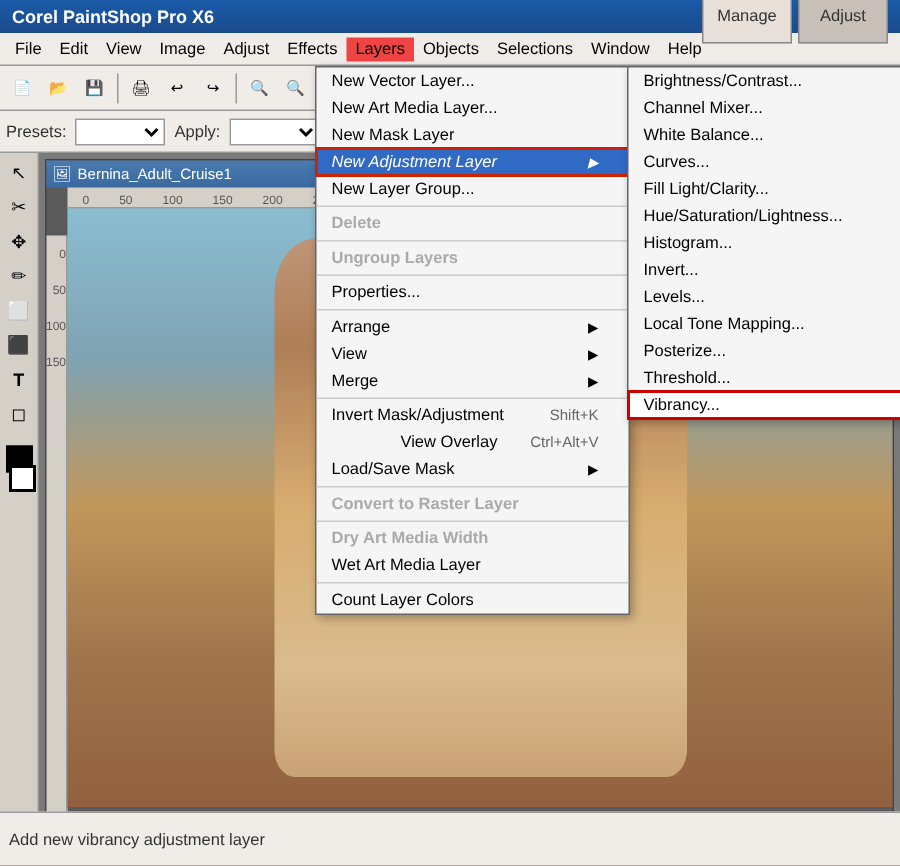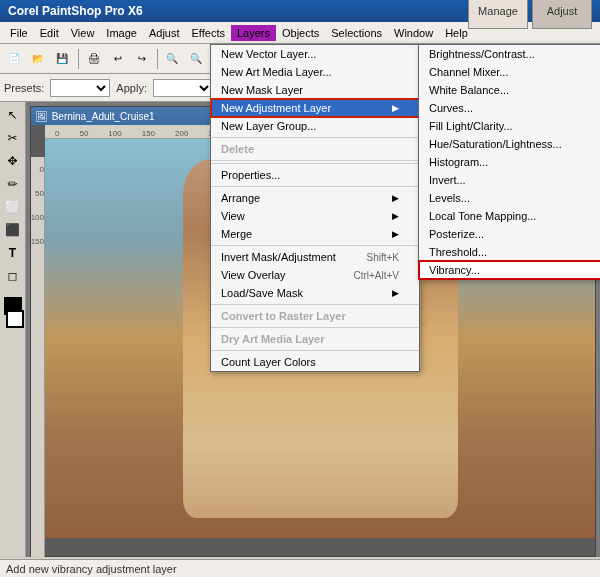"Layers" .menu-item.active { background: #a21caf -> #ef4444 }
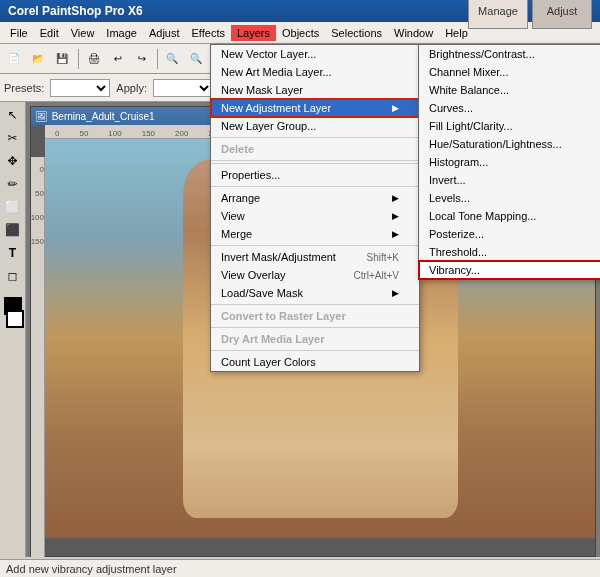"New Adjustment Layer" .dropdown-item.highlighted { font-style: none -> italic }
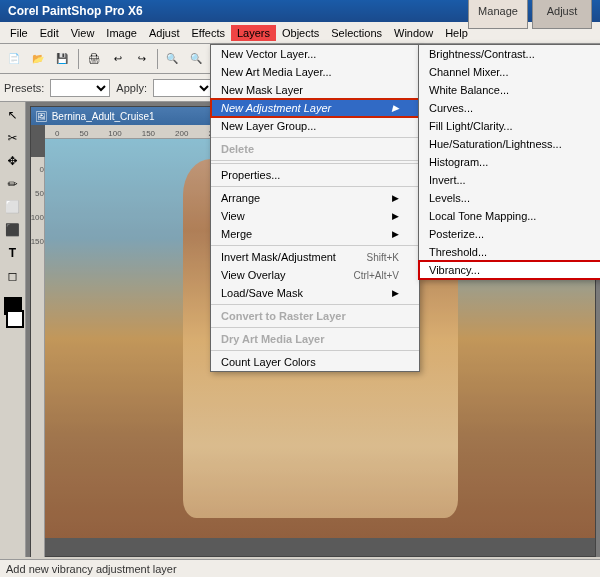"Ungroup Layers" div.dropdown-item { html: none -> <div> <span>Ungroup Layers</span> </div> }
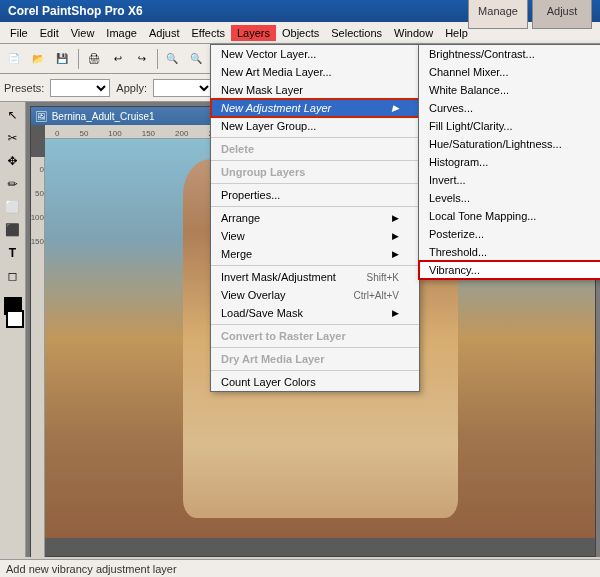"View Overlay" div.dropdown-item { margin-left: none -> 46px }
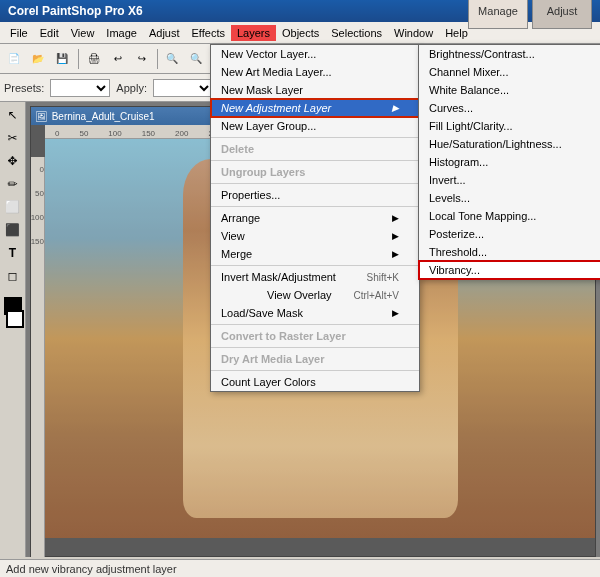"Dry Art Media Layer" span { text: Layer -> Width }
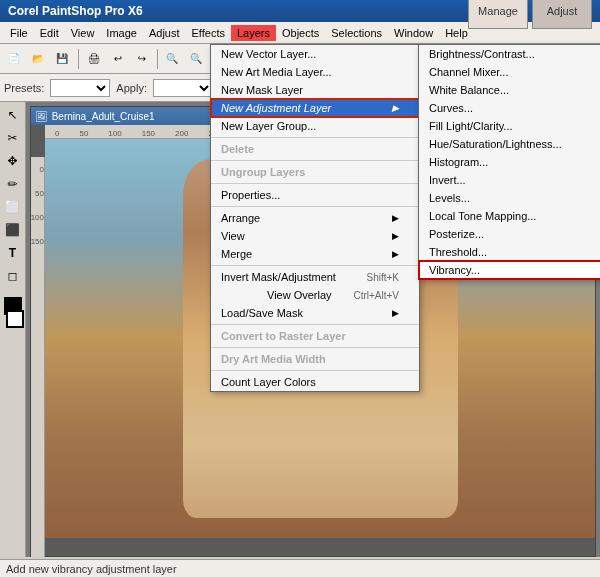"Wet Art Media Layer" div.dropdown-item { html: none -> <div> <span>Wet Art Media Layer</span> </div> }
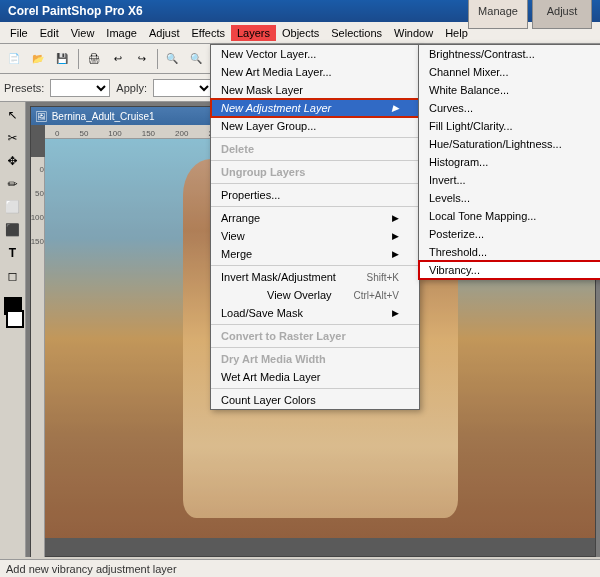"Add new vibrancy adjustment layer" .status-bar { height: 18px -> 36px }
